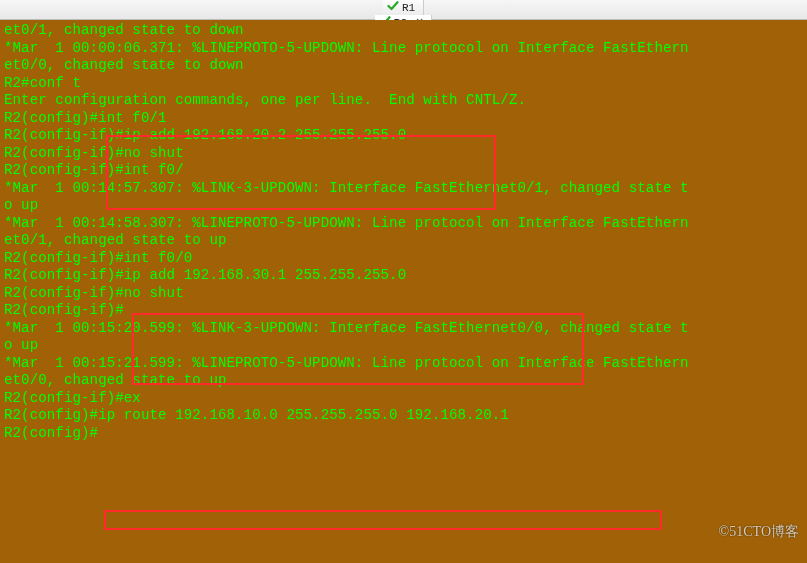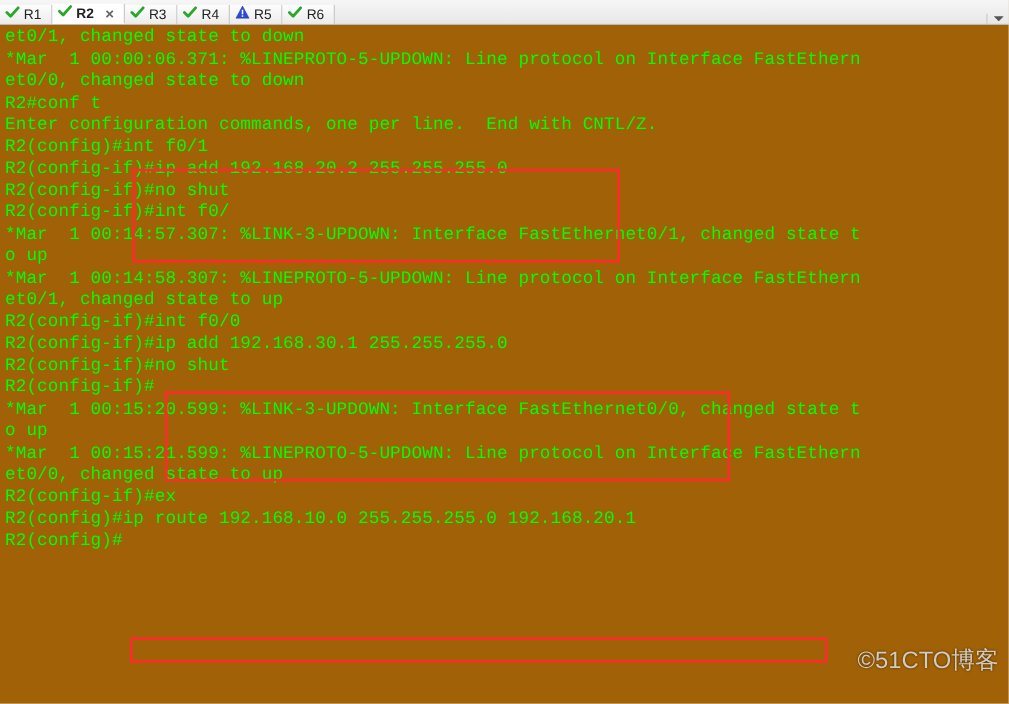"R1" .tabbar { align-items: flex-end -> center; flex-direction: none -> column; font-family: Liberation Sans, sans-serif -> Liberation Mono, monospace }
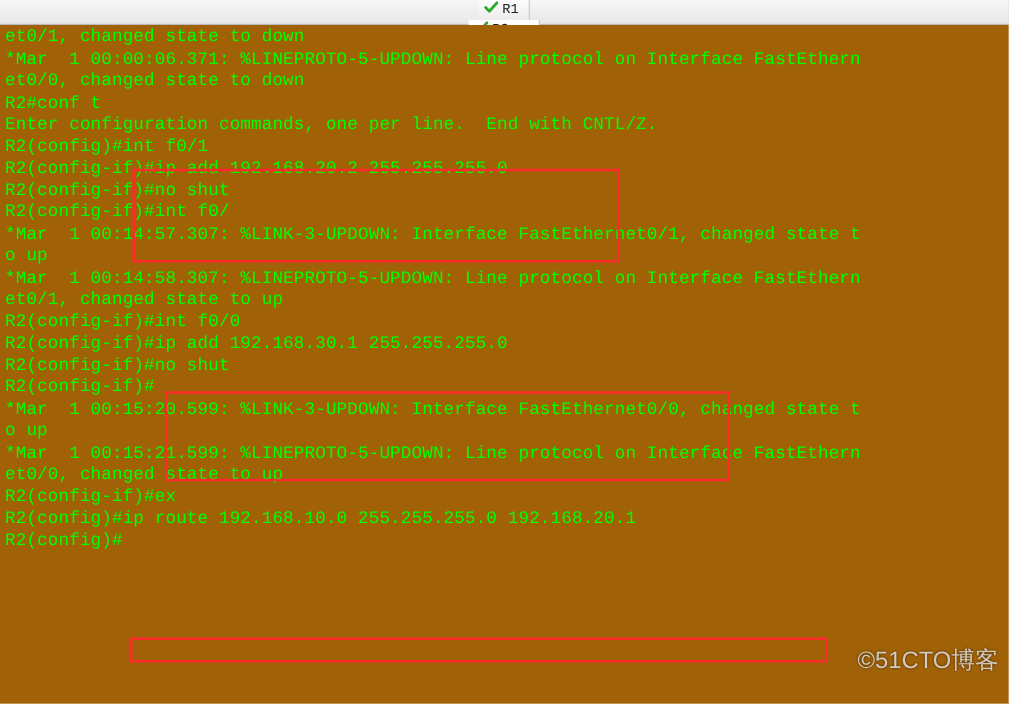"©51CTO博客" .watermark { font-family: Liberation Sans, sans-serif -> Liberation Serif, serif; font-size: 19px -> 14px }
